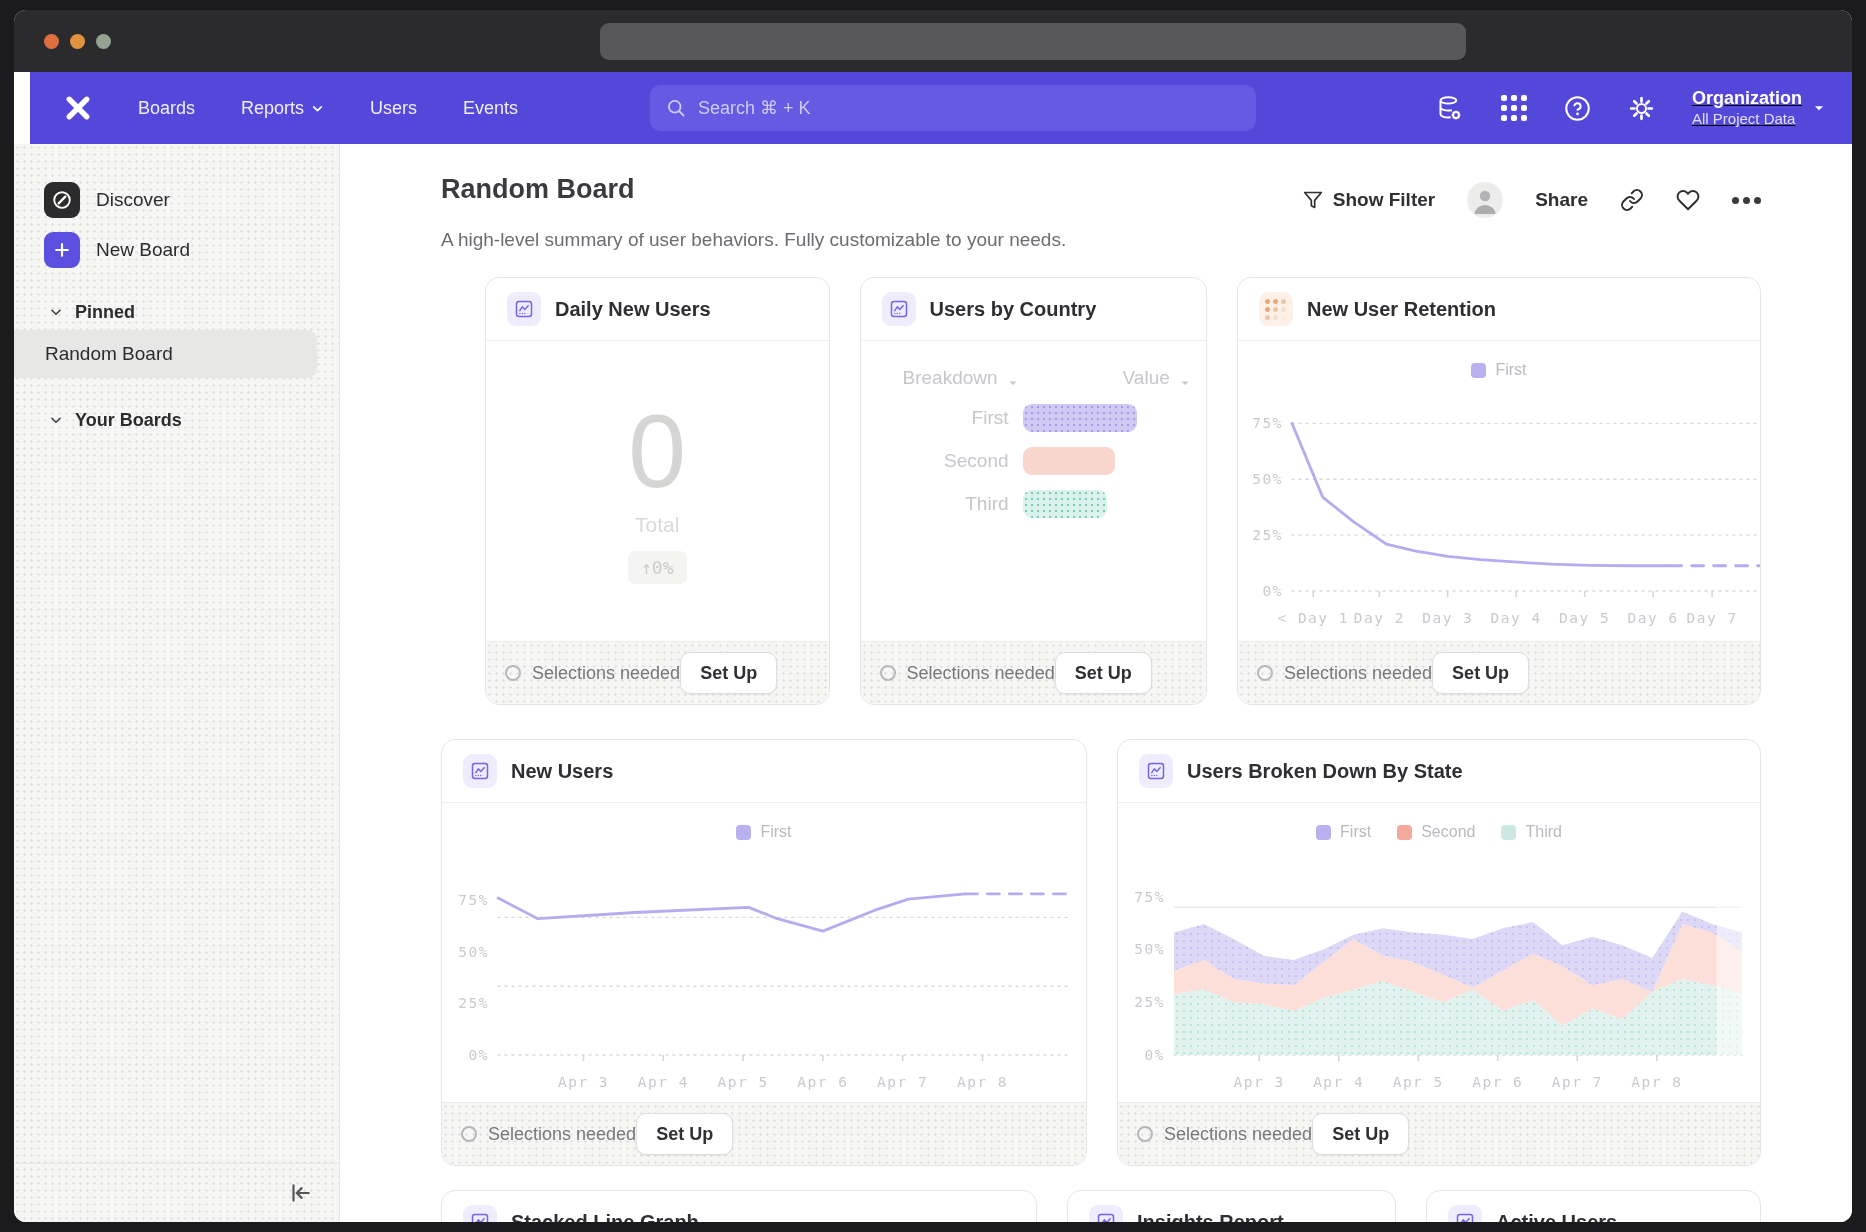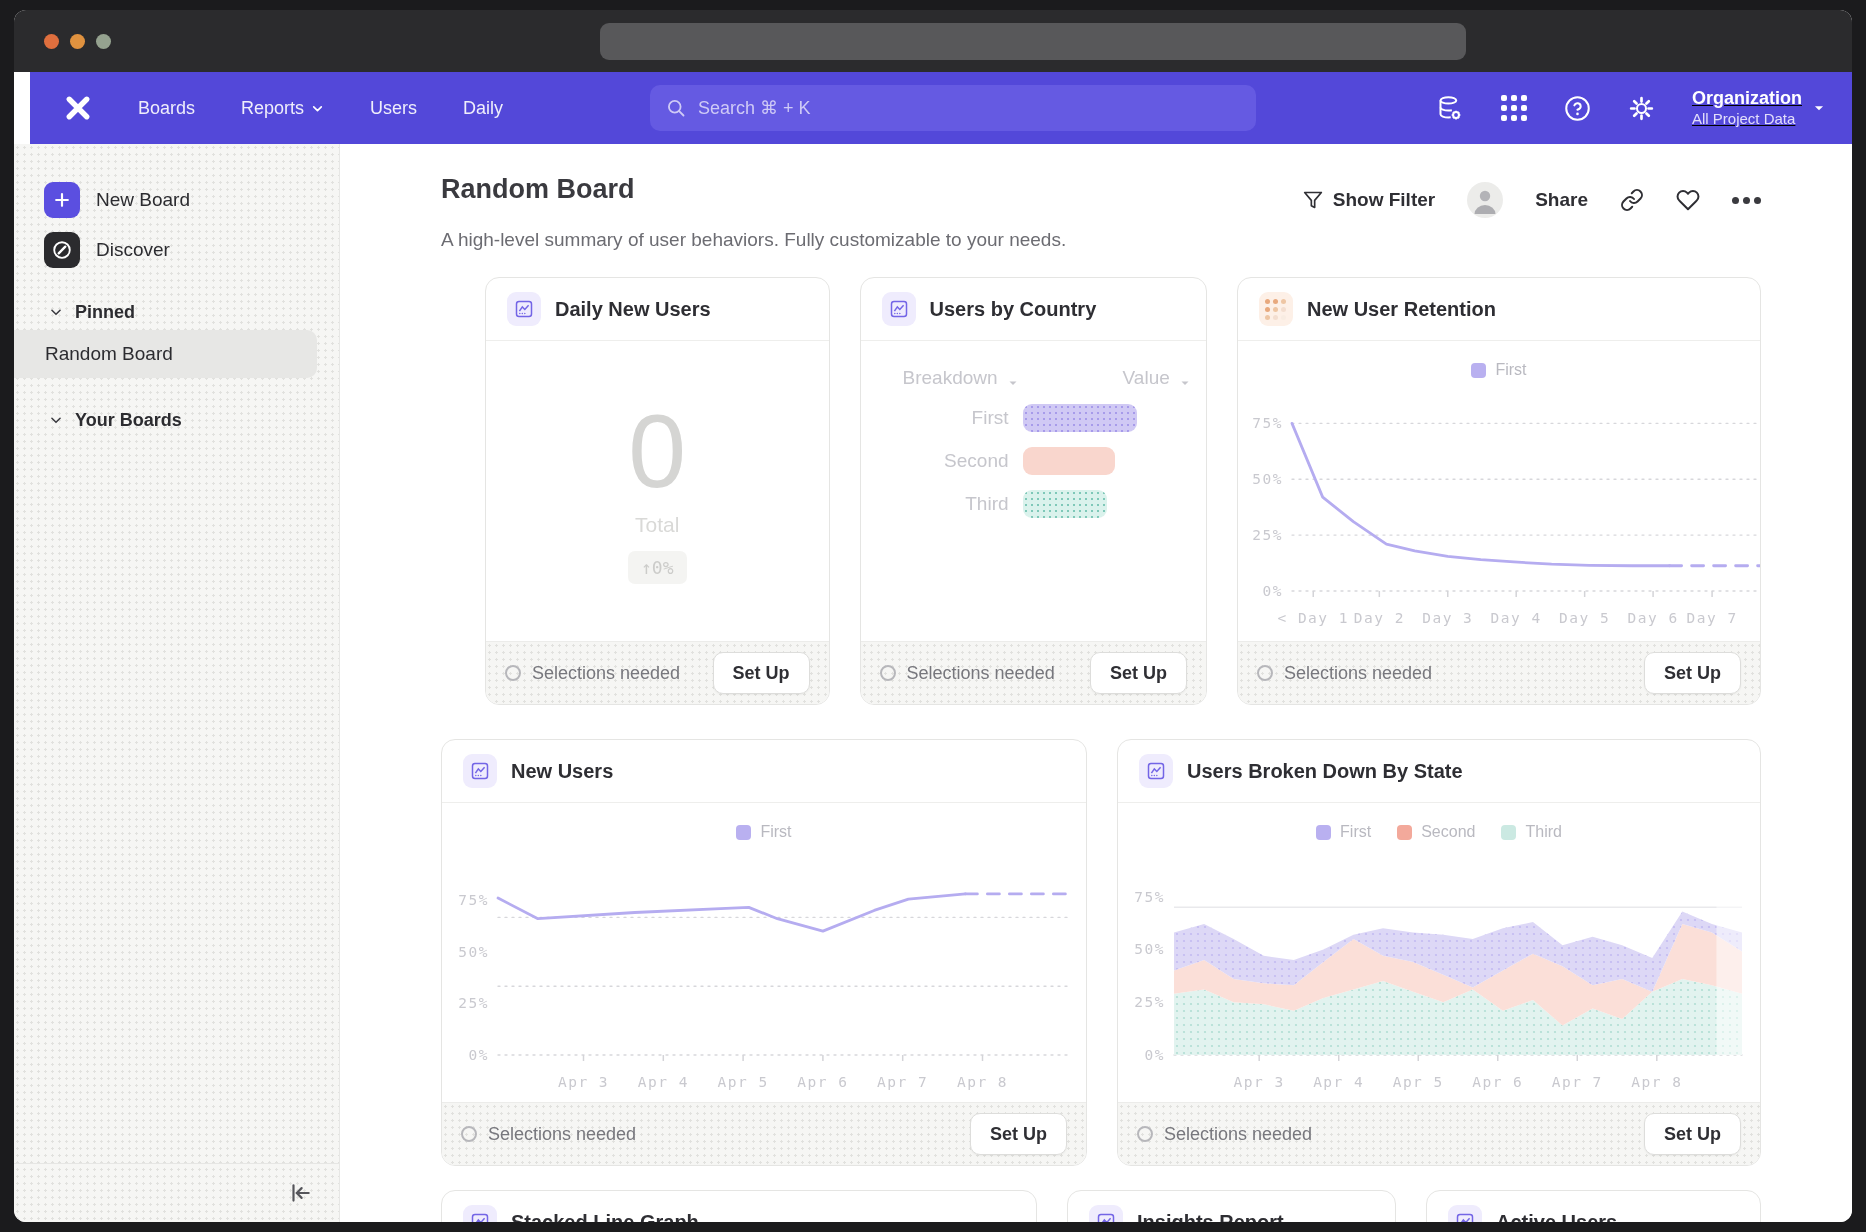"Daily" span { text: Daily -> Events }
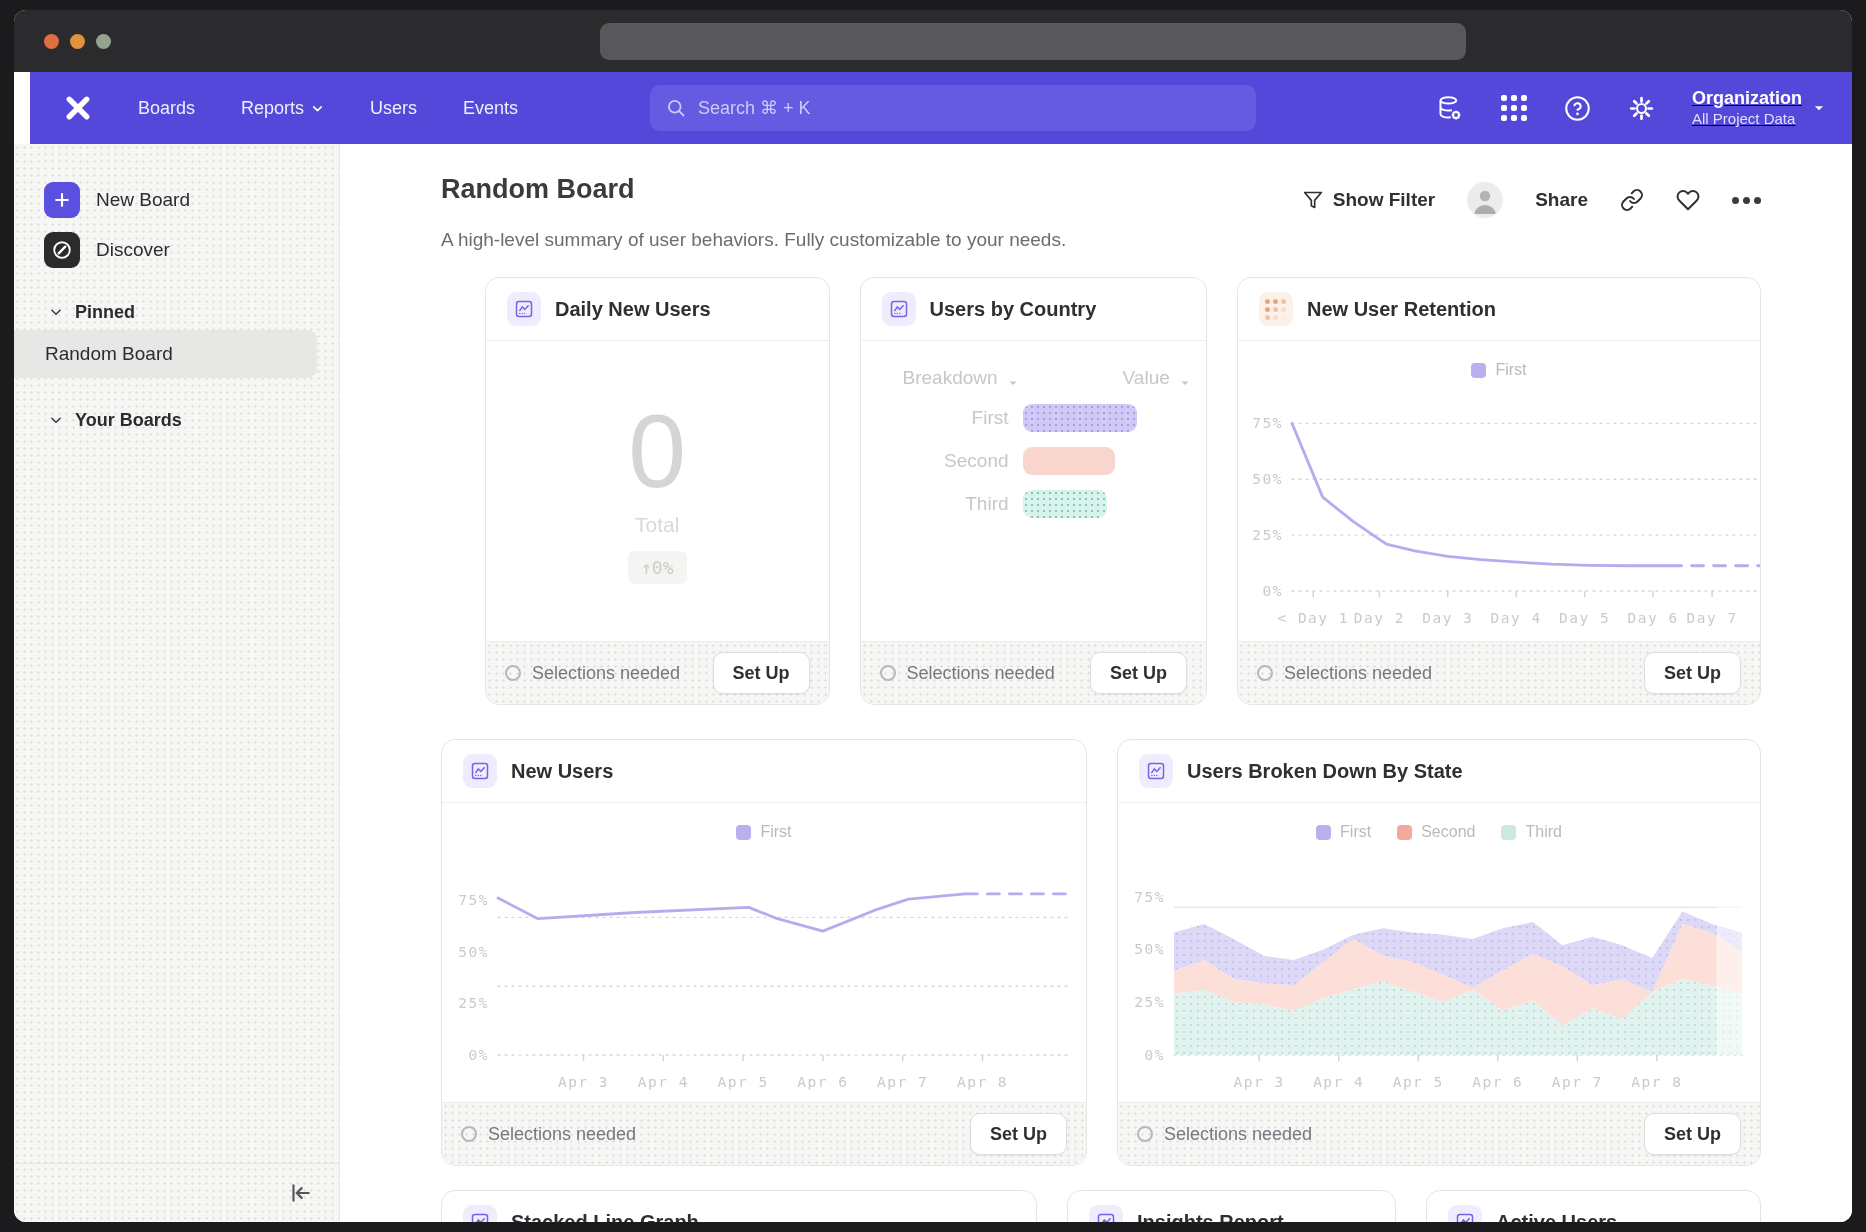"New Board" div.side-item { order: before "Discover" -> after "Discover" }
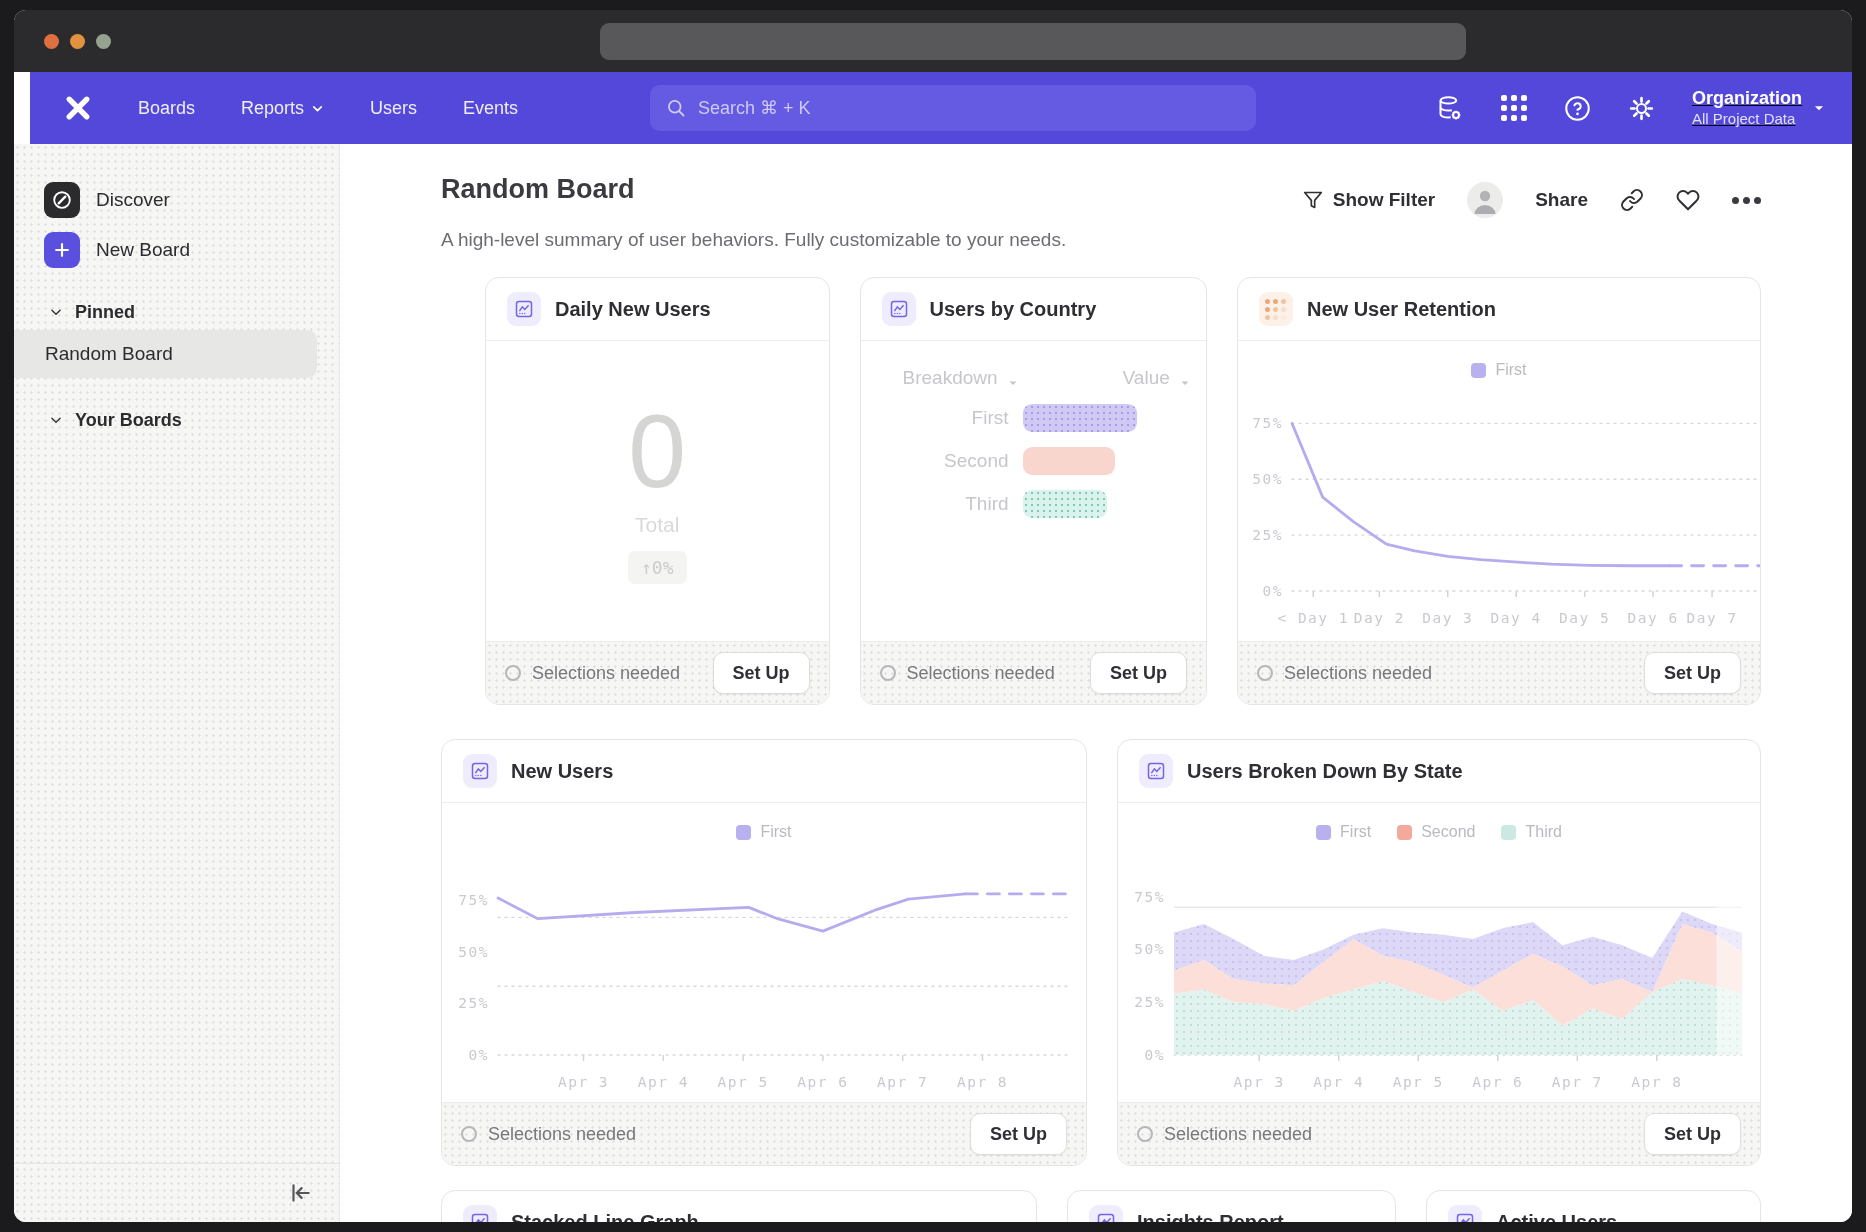"Selections needed" .card-foot { justify-content: space-between -> none }
